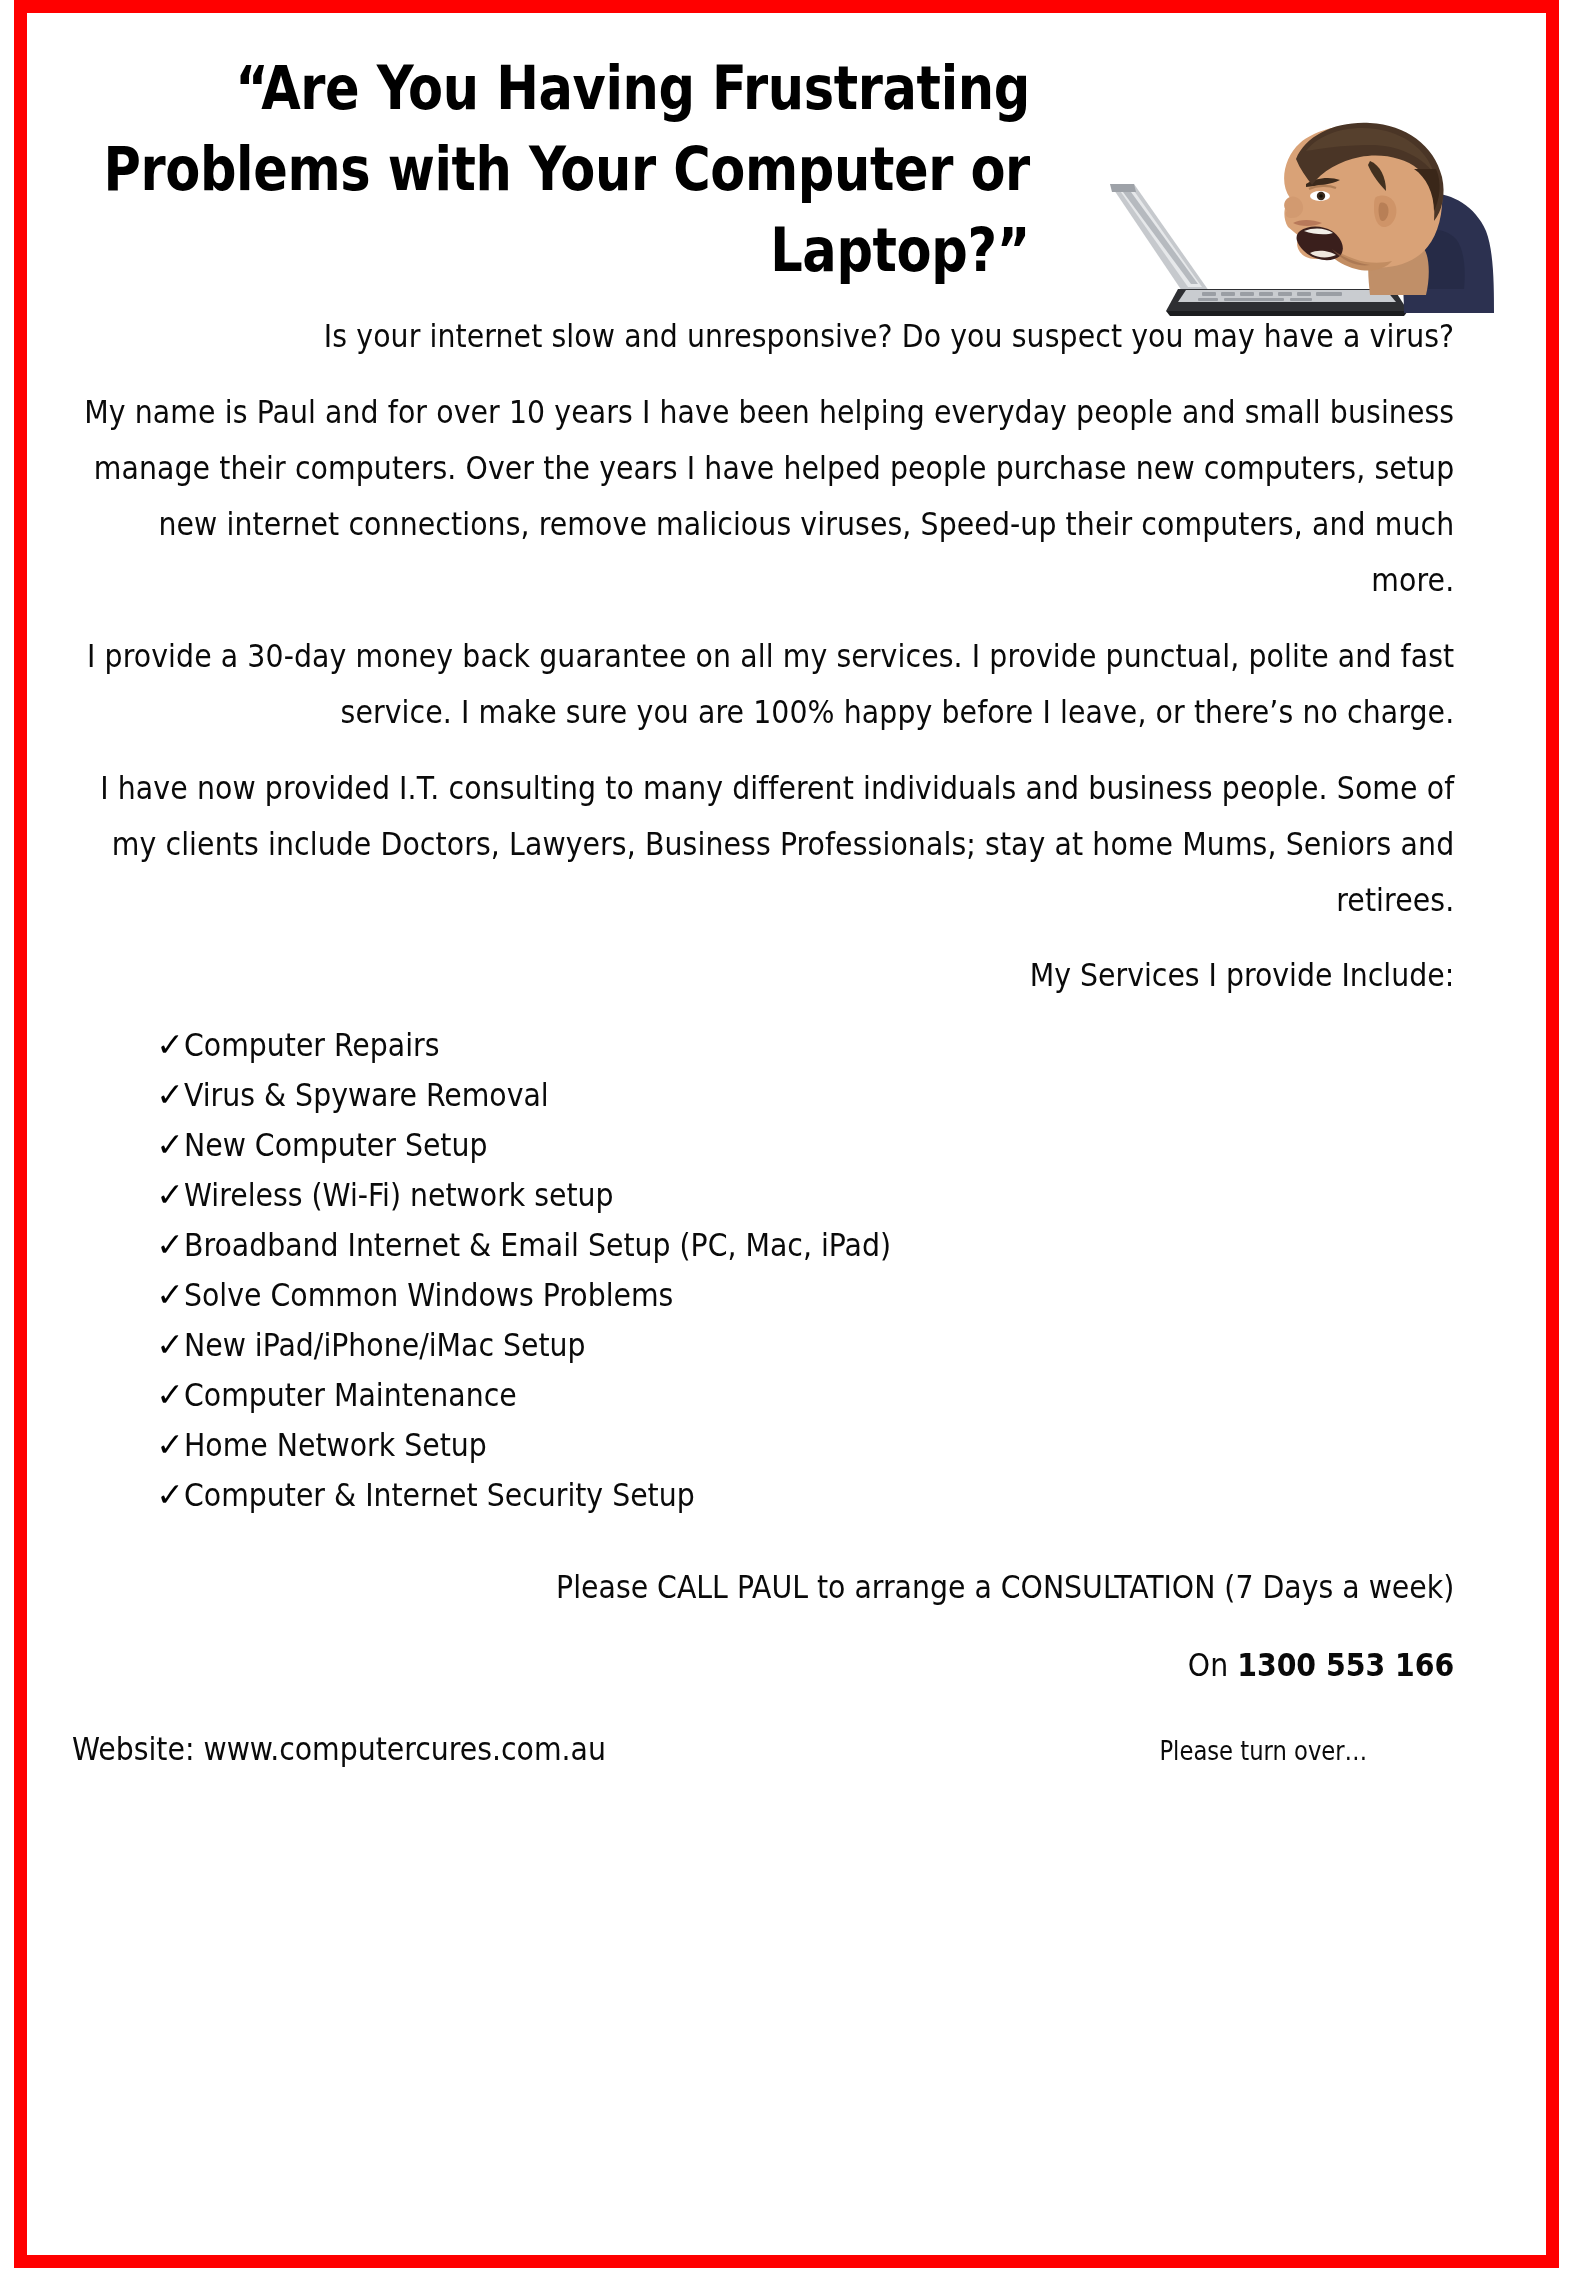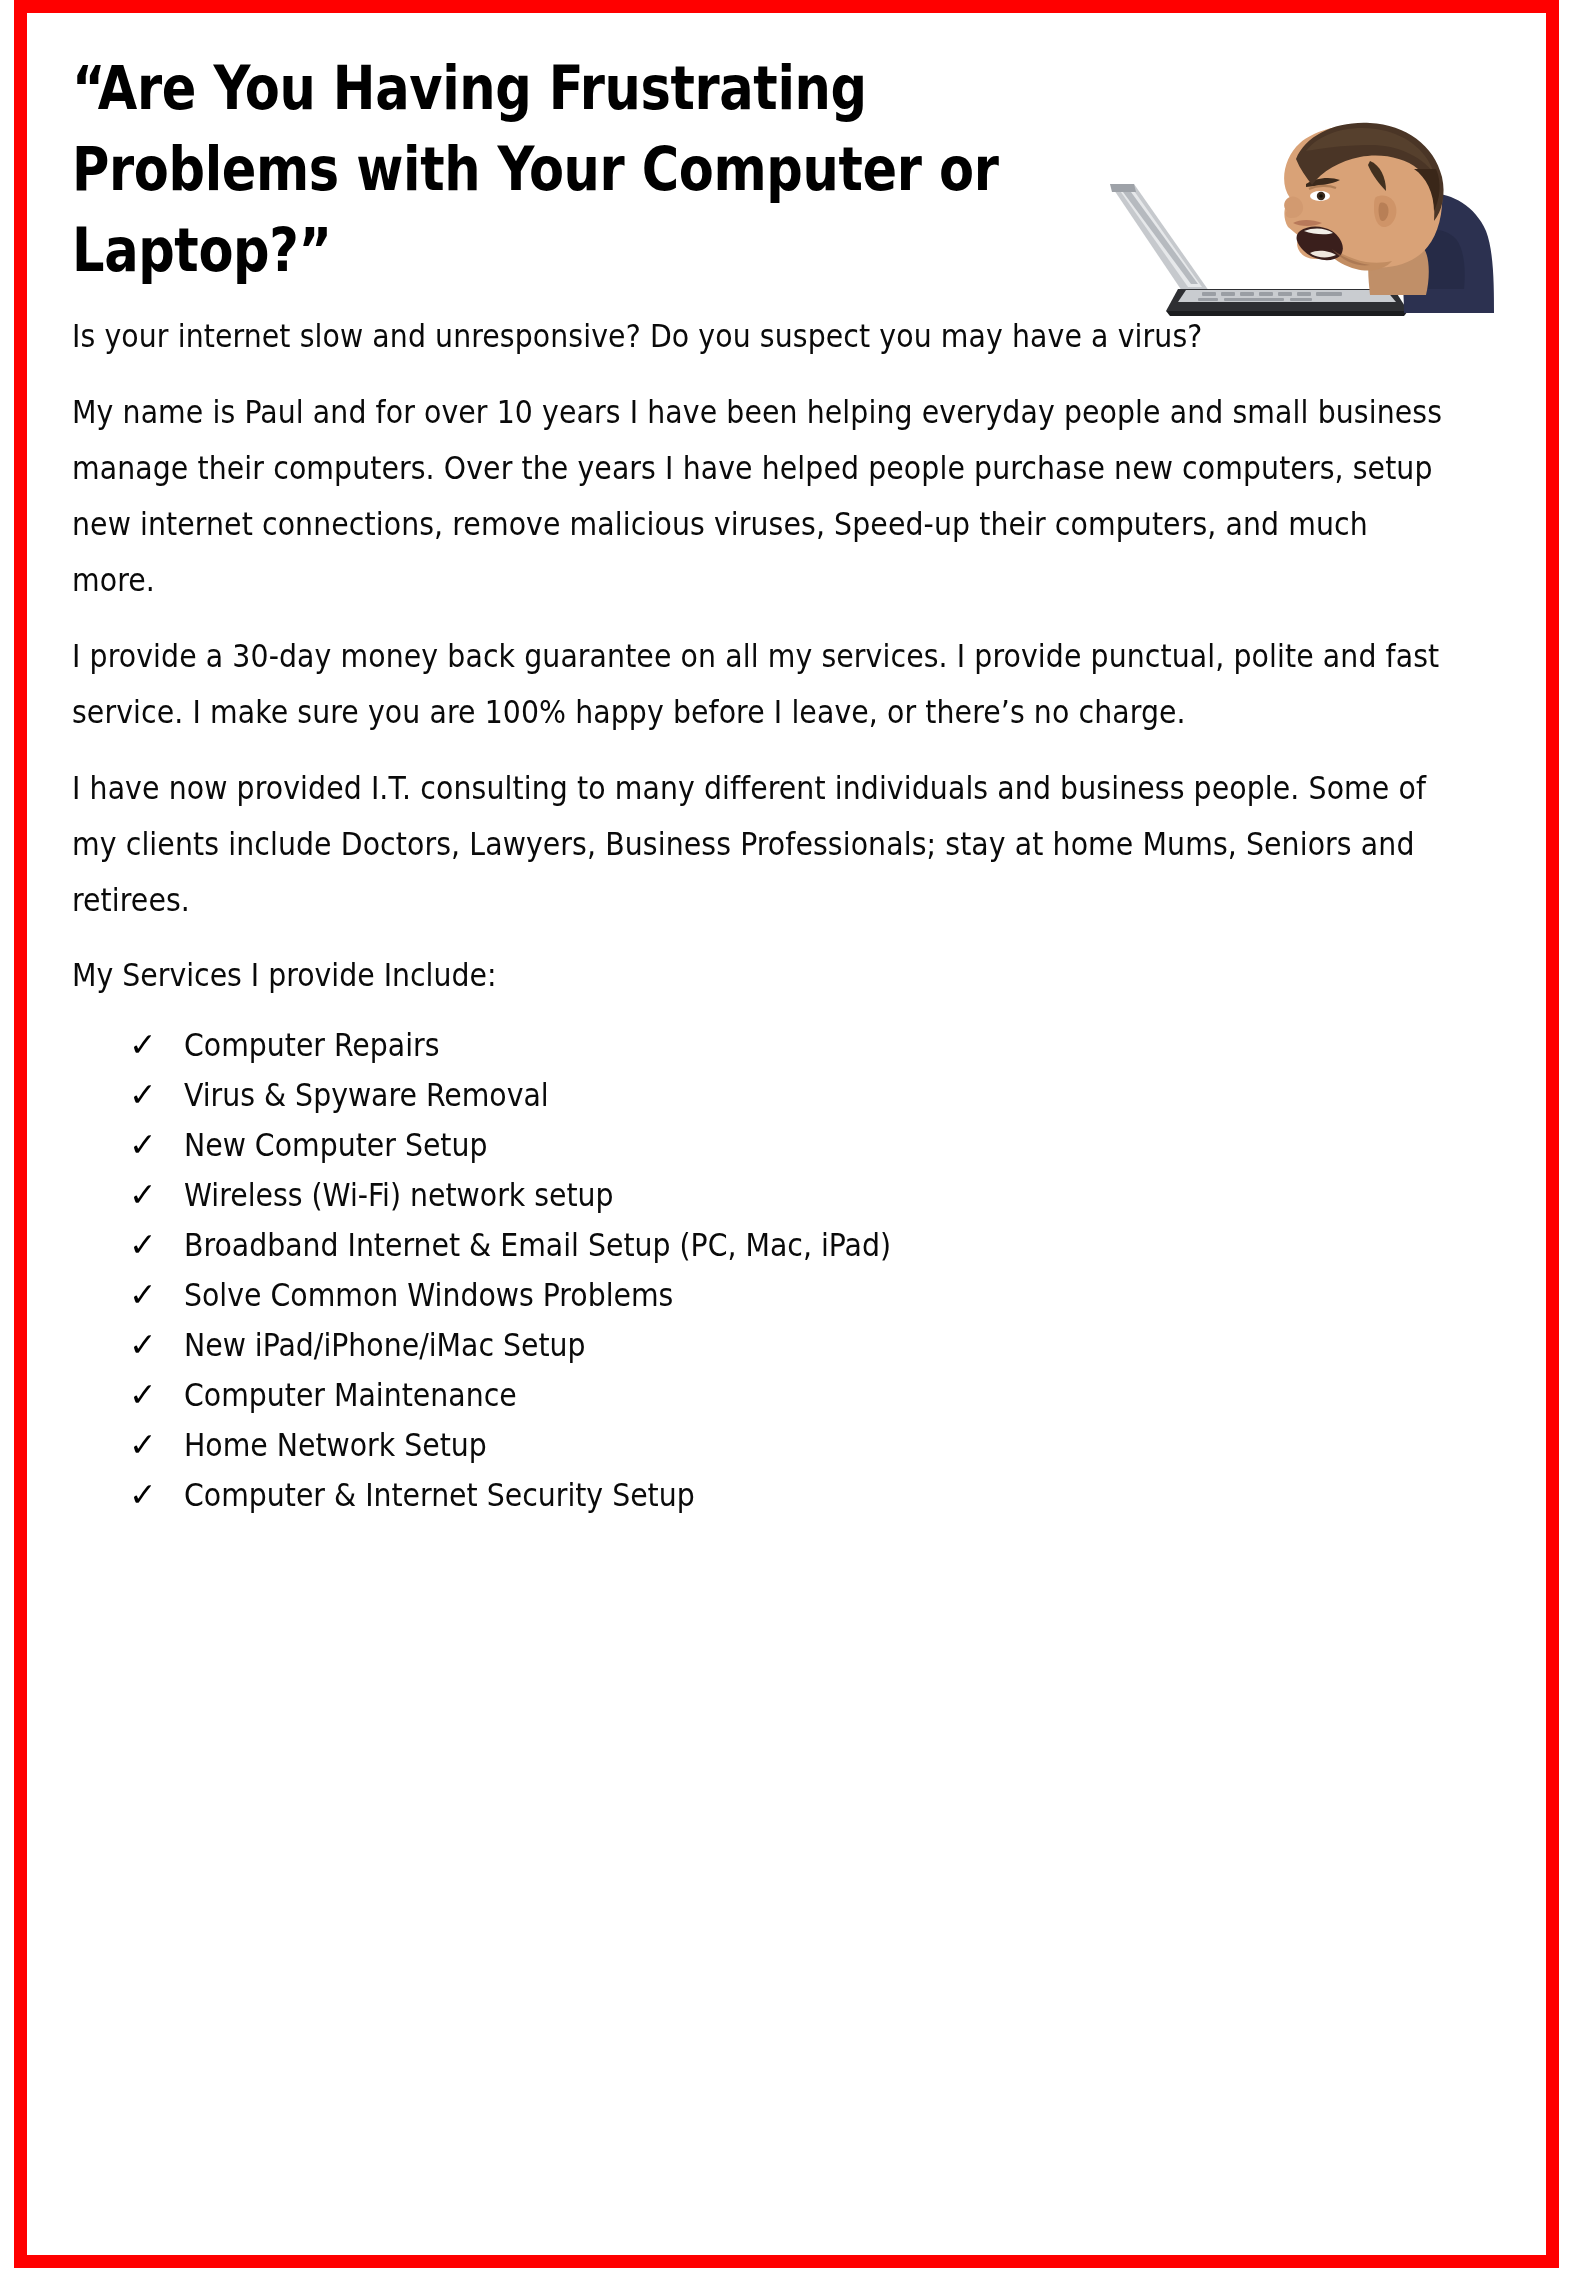"“Are You Having Frustrating Problems" div.red-frame { text-align: none -> right }
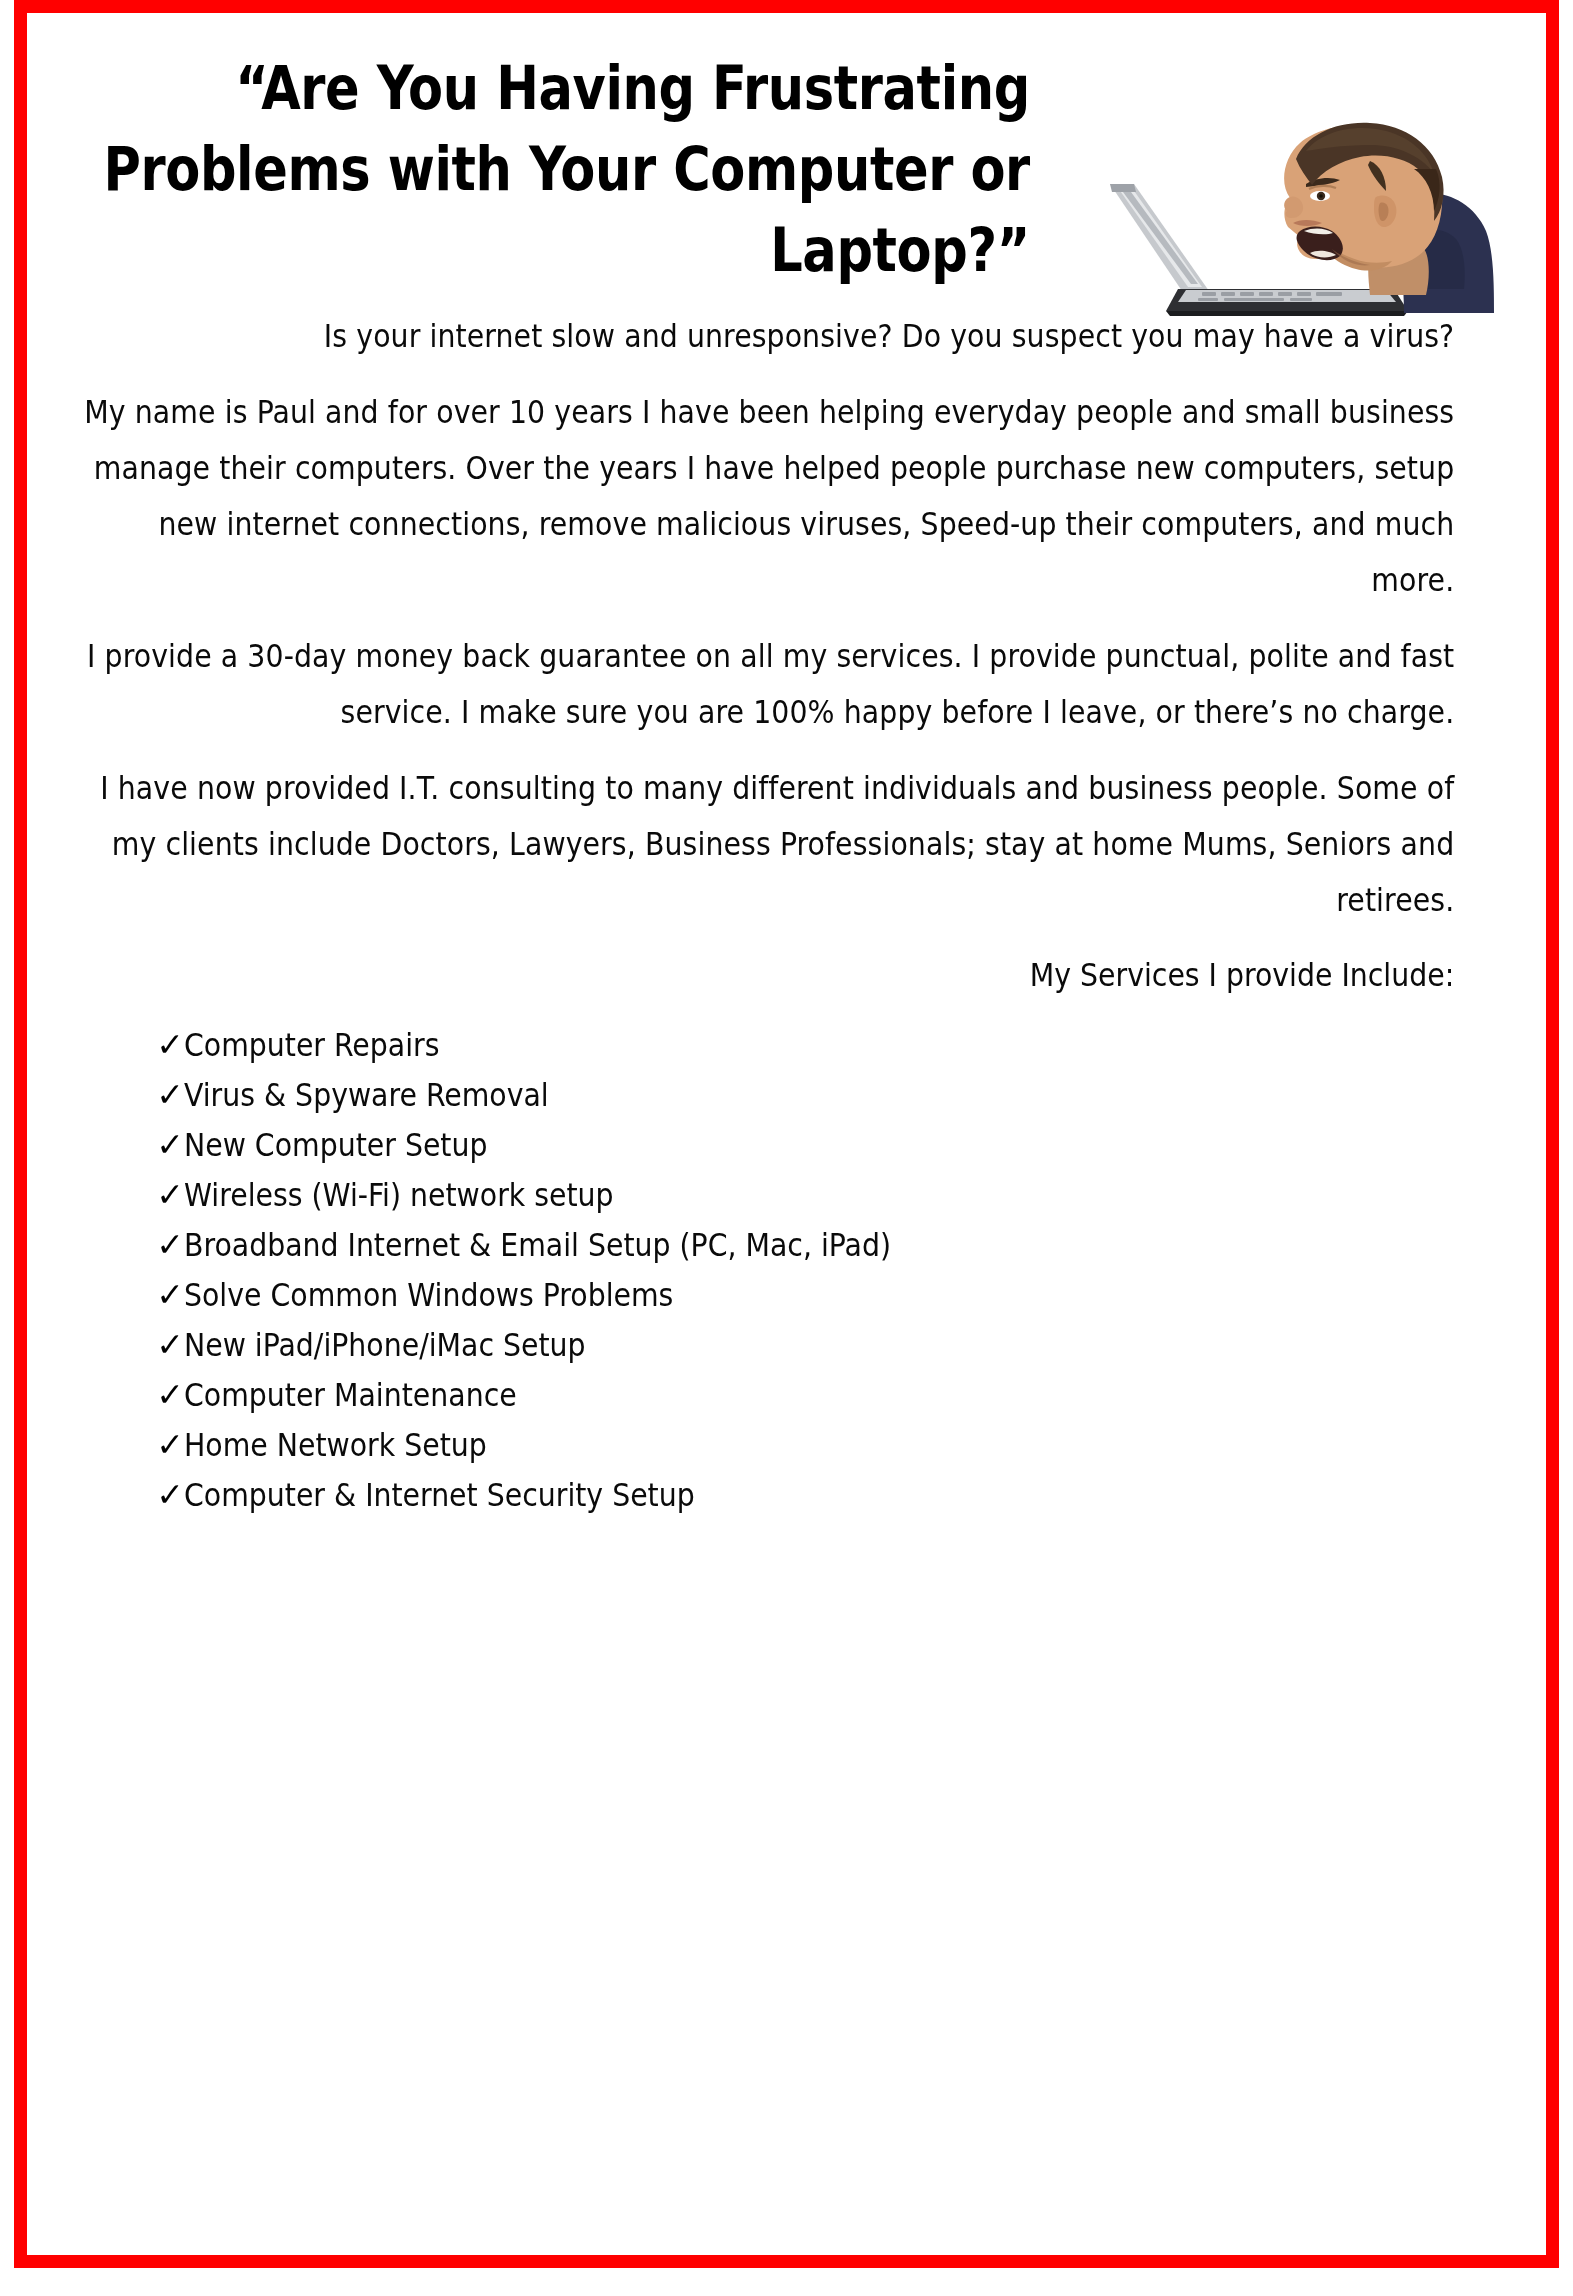"Please CALL PAUL to arrange" div.footer { html: none -> <div> <p>Please CALL PAUL to arrange a CONSULTATION (7 Days a week)</p> <p><span>On </span><span>1300 553 166</span></p> <div> <div><span>Website: </span><span>www.computercures.com.au</span></div> <div>Please turn over…</div> </div> </div> }
